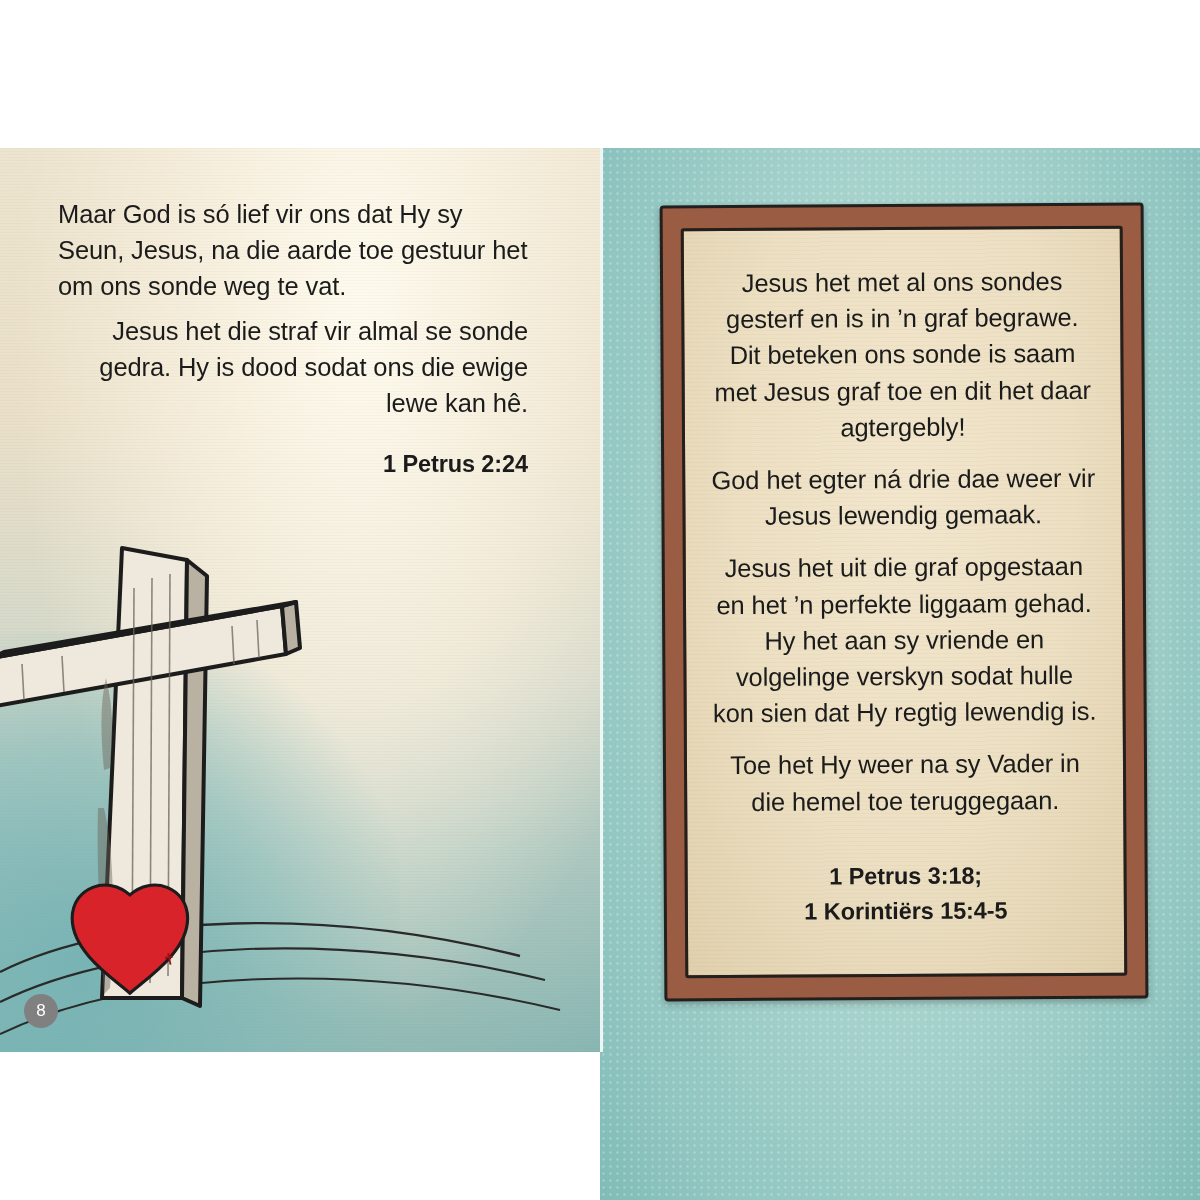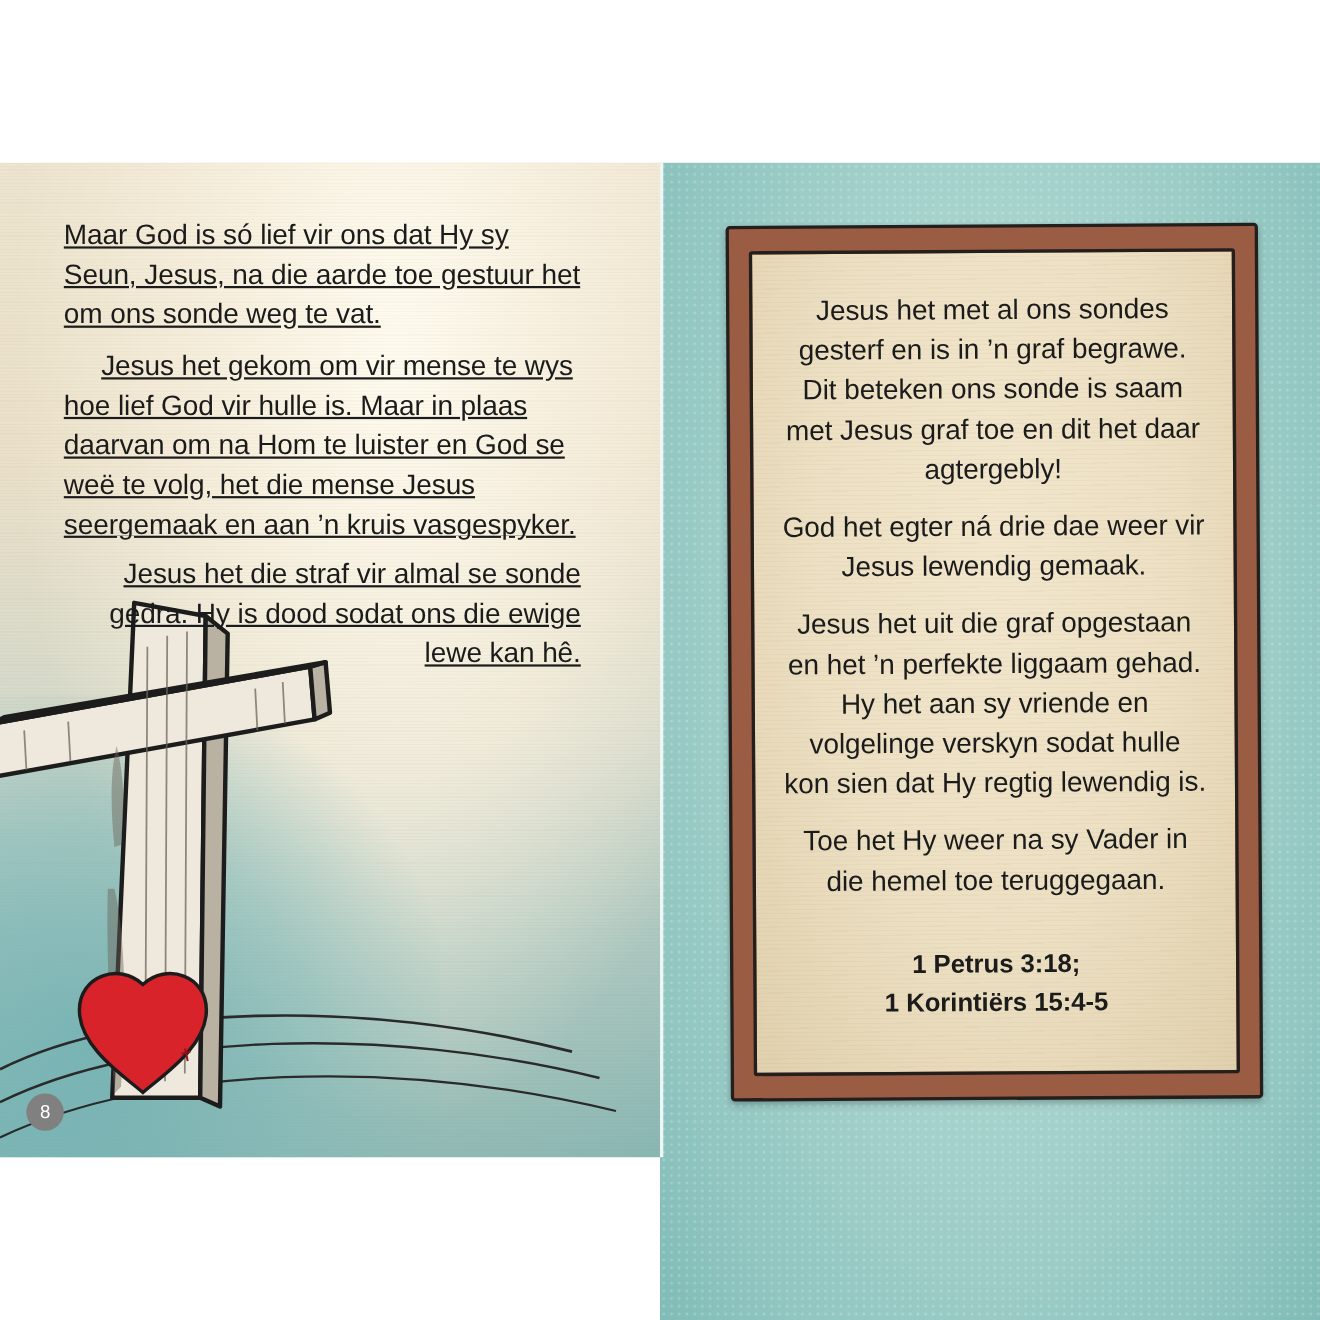"Maar God is só lief" .text-col-left p { text-decoration: underline -> none }
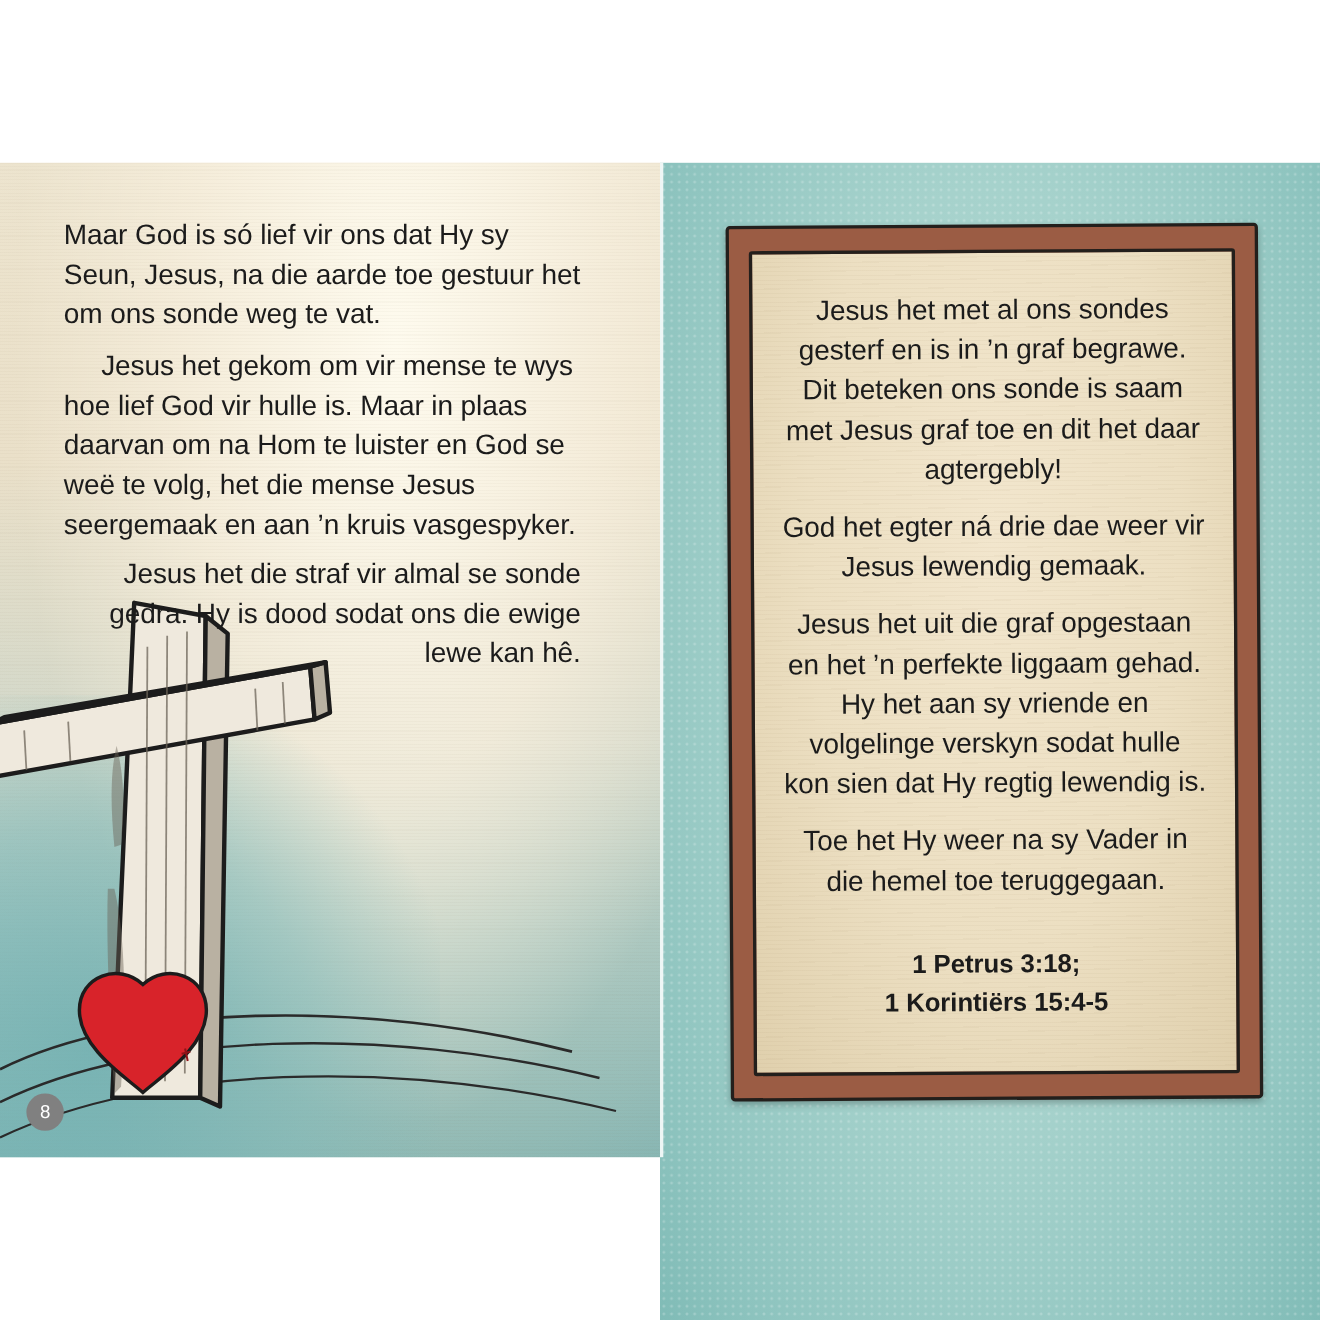"Jesus het gekom om vir" p.p-left { html: <p>Jesus het gekom om vir mense te wys hoe lief God vir hulle is. Maar in plaas daarvan om na Hom te luister en God se weë te volg, het die mense Jesus seergemaak en aan ’n kruis vasgespyker.</p> -> none }
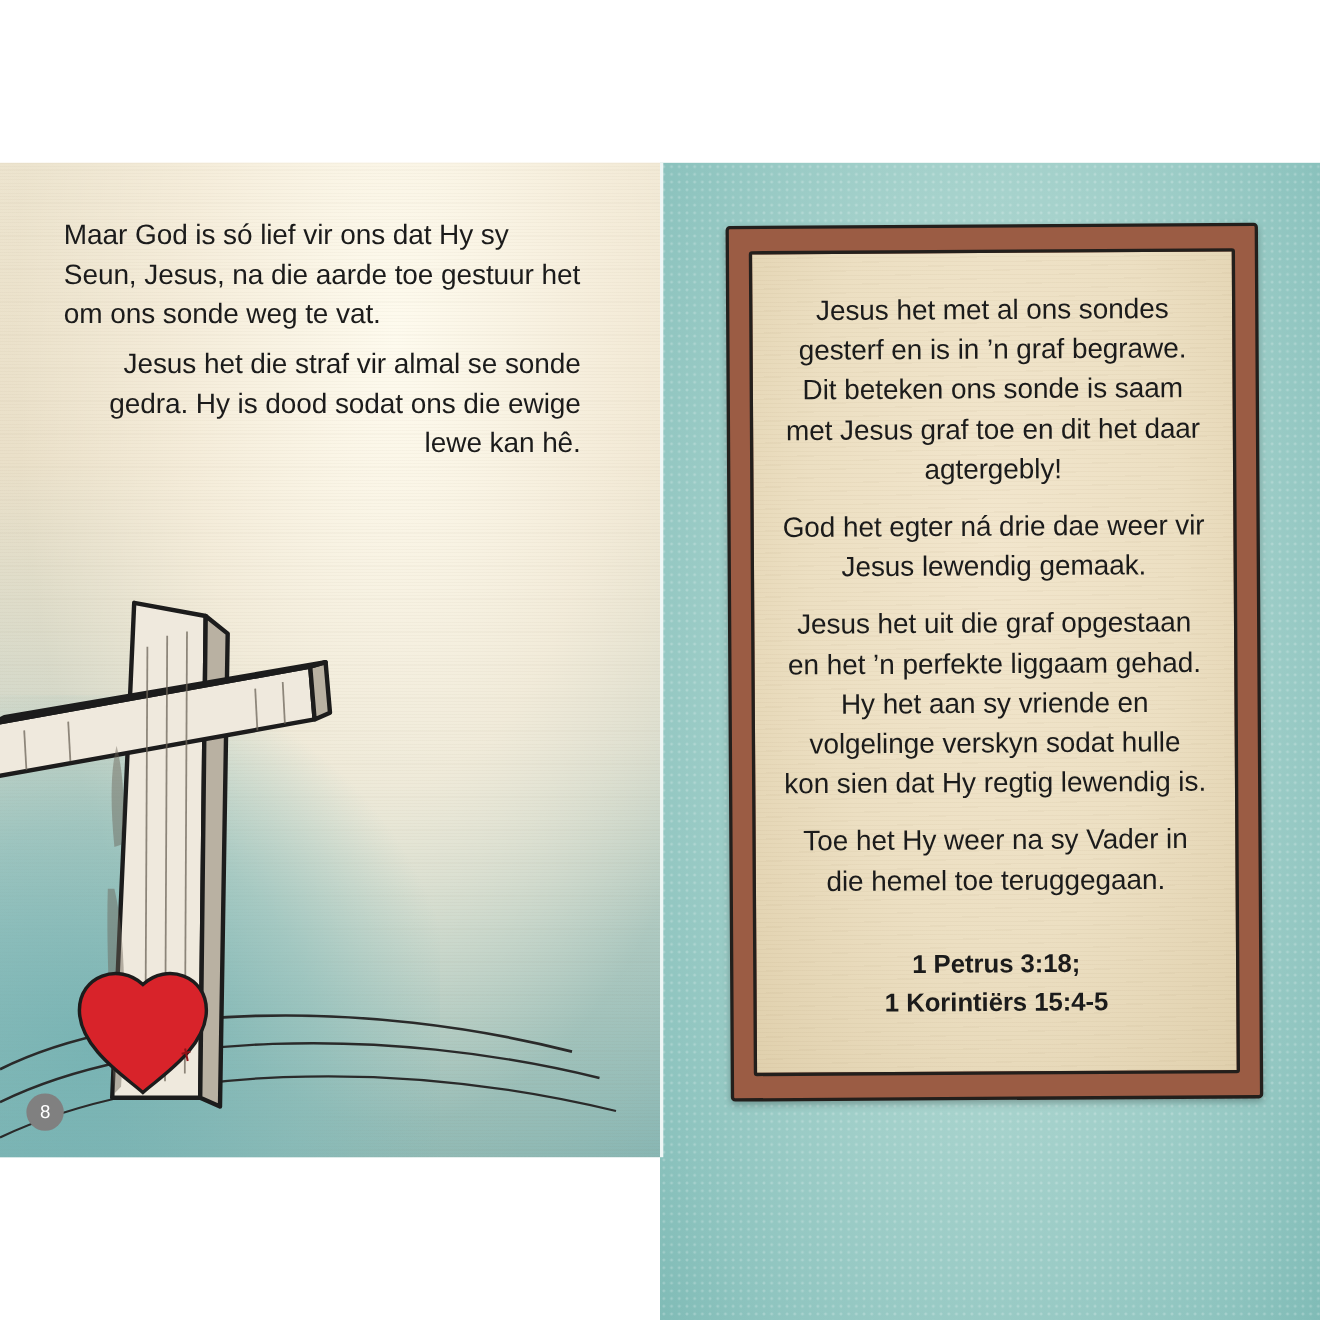"1 Petrus 2:24" div { html: none -> <div>1 Petrus 2:24</div> }
